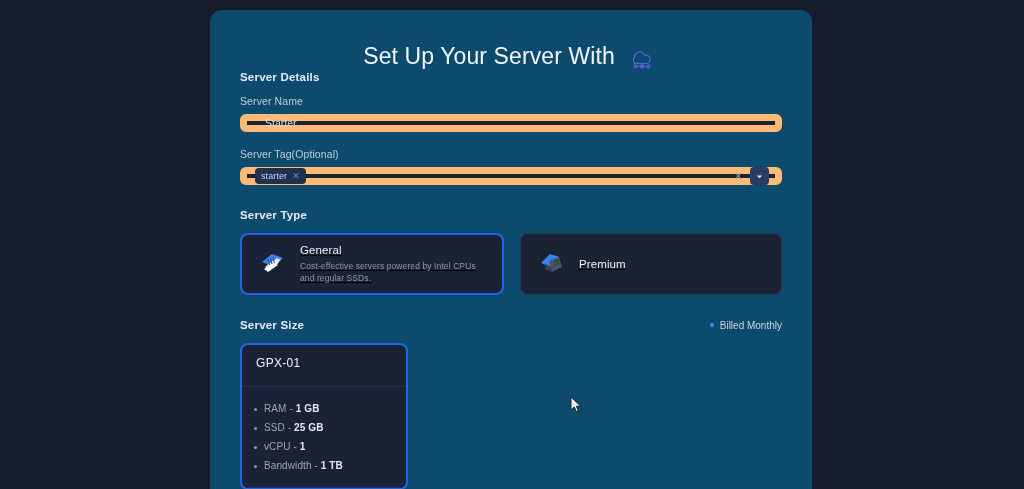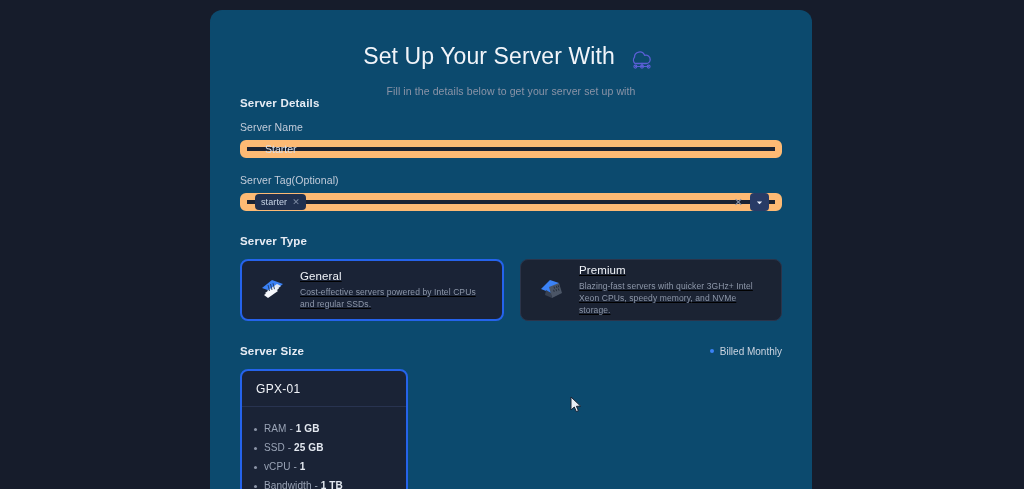"Fill in the details below" div.hero-sub { html: <div>Fill in the details below to get your server set up with</div> -> none }
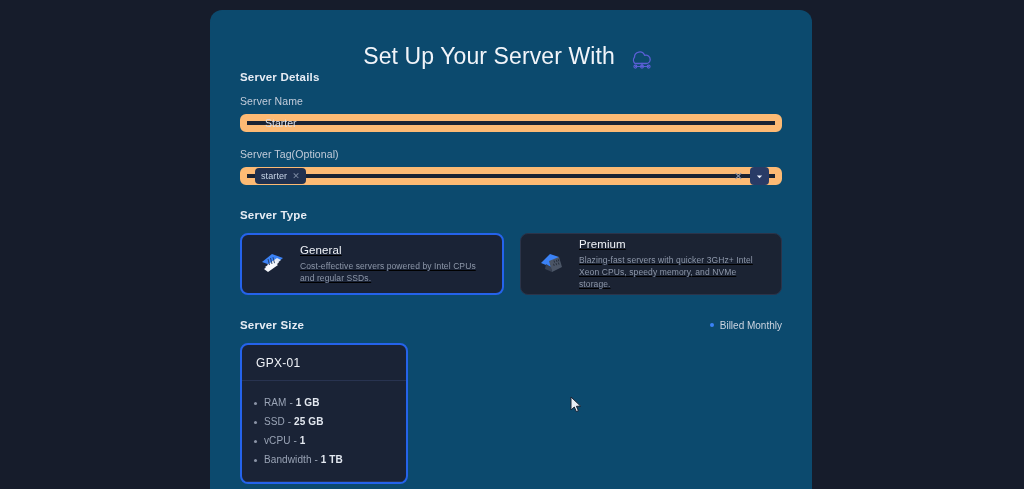"Blazing-fast servers with quicker 3GHz+" div.type-desc { html: <div>Blazing-fast servers with quicker 3GHz+ Intel Xeon CPUs, speedy memory, and NVMe storage.</div> -> none }
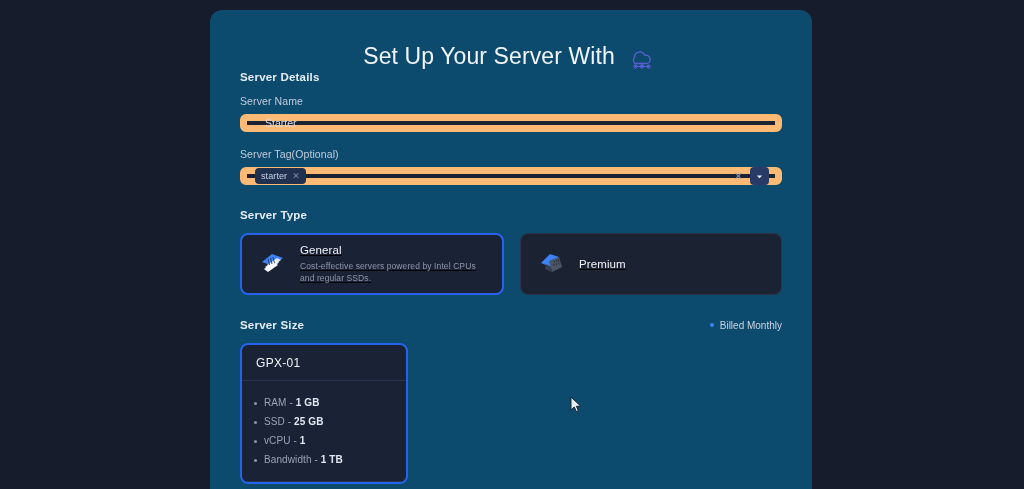"GPX-01" .size-card-head { padding: 11px 14px 10px -> 11px 14px 16px }
